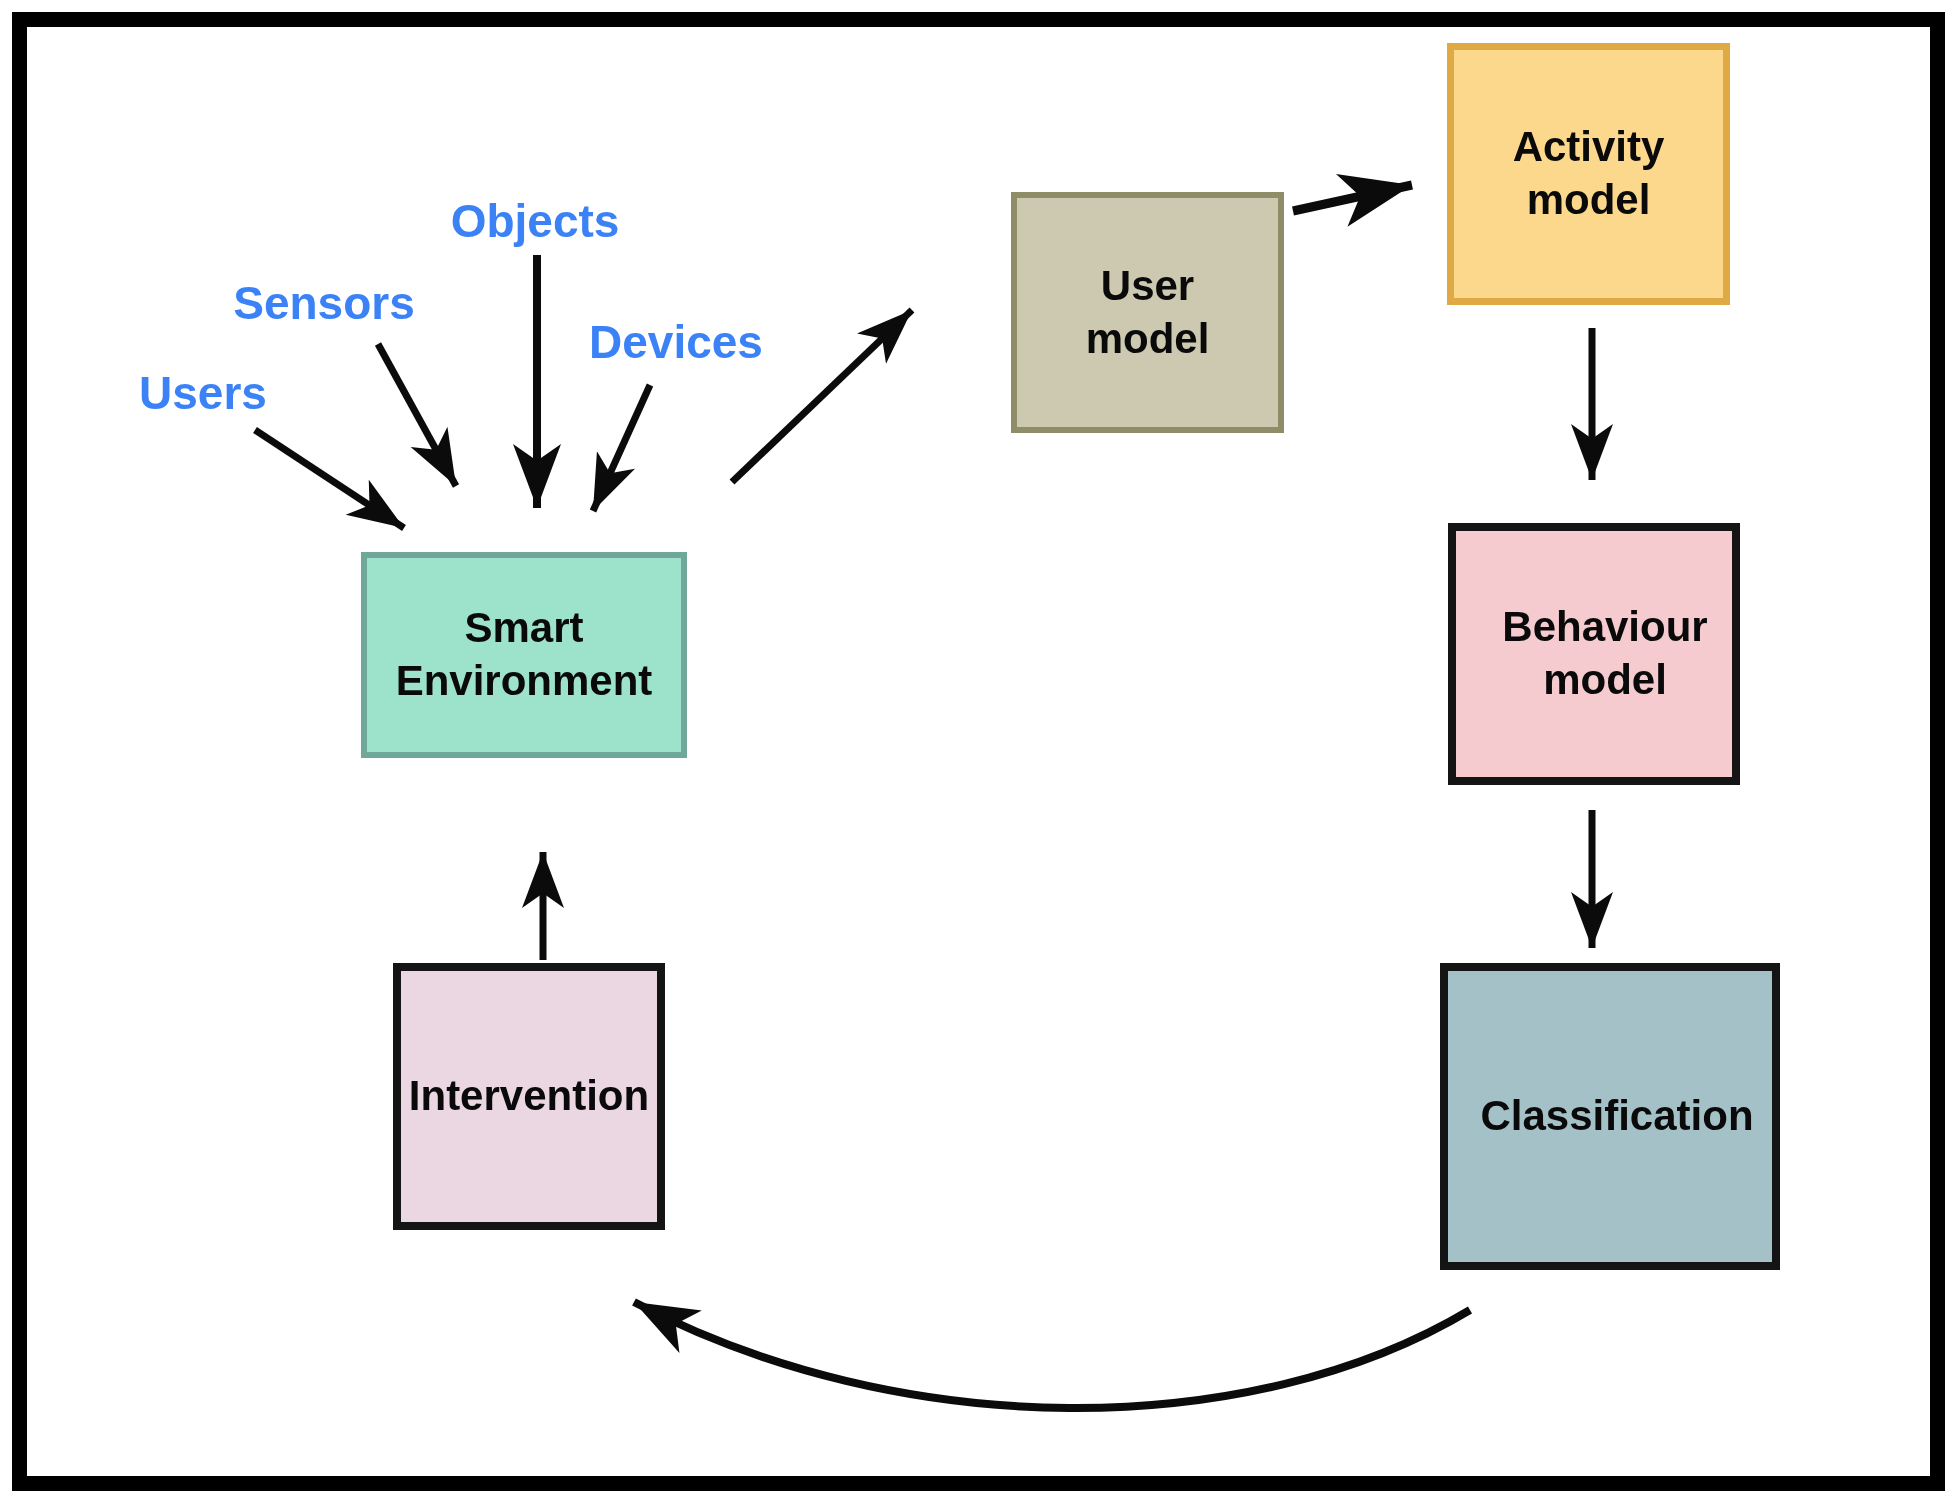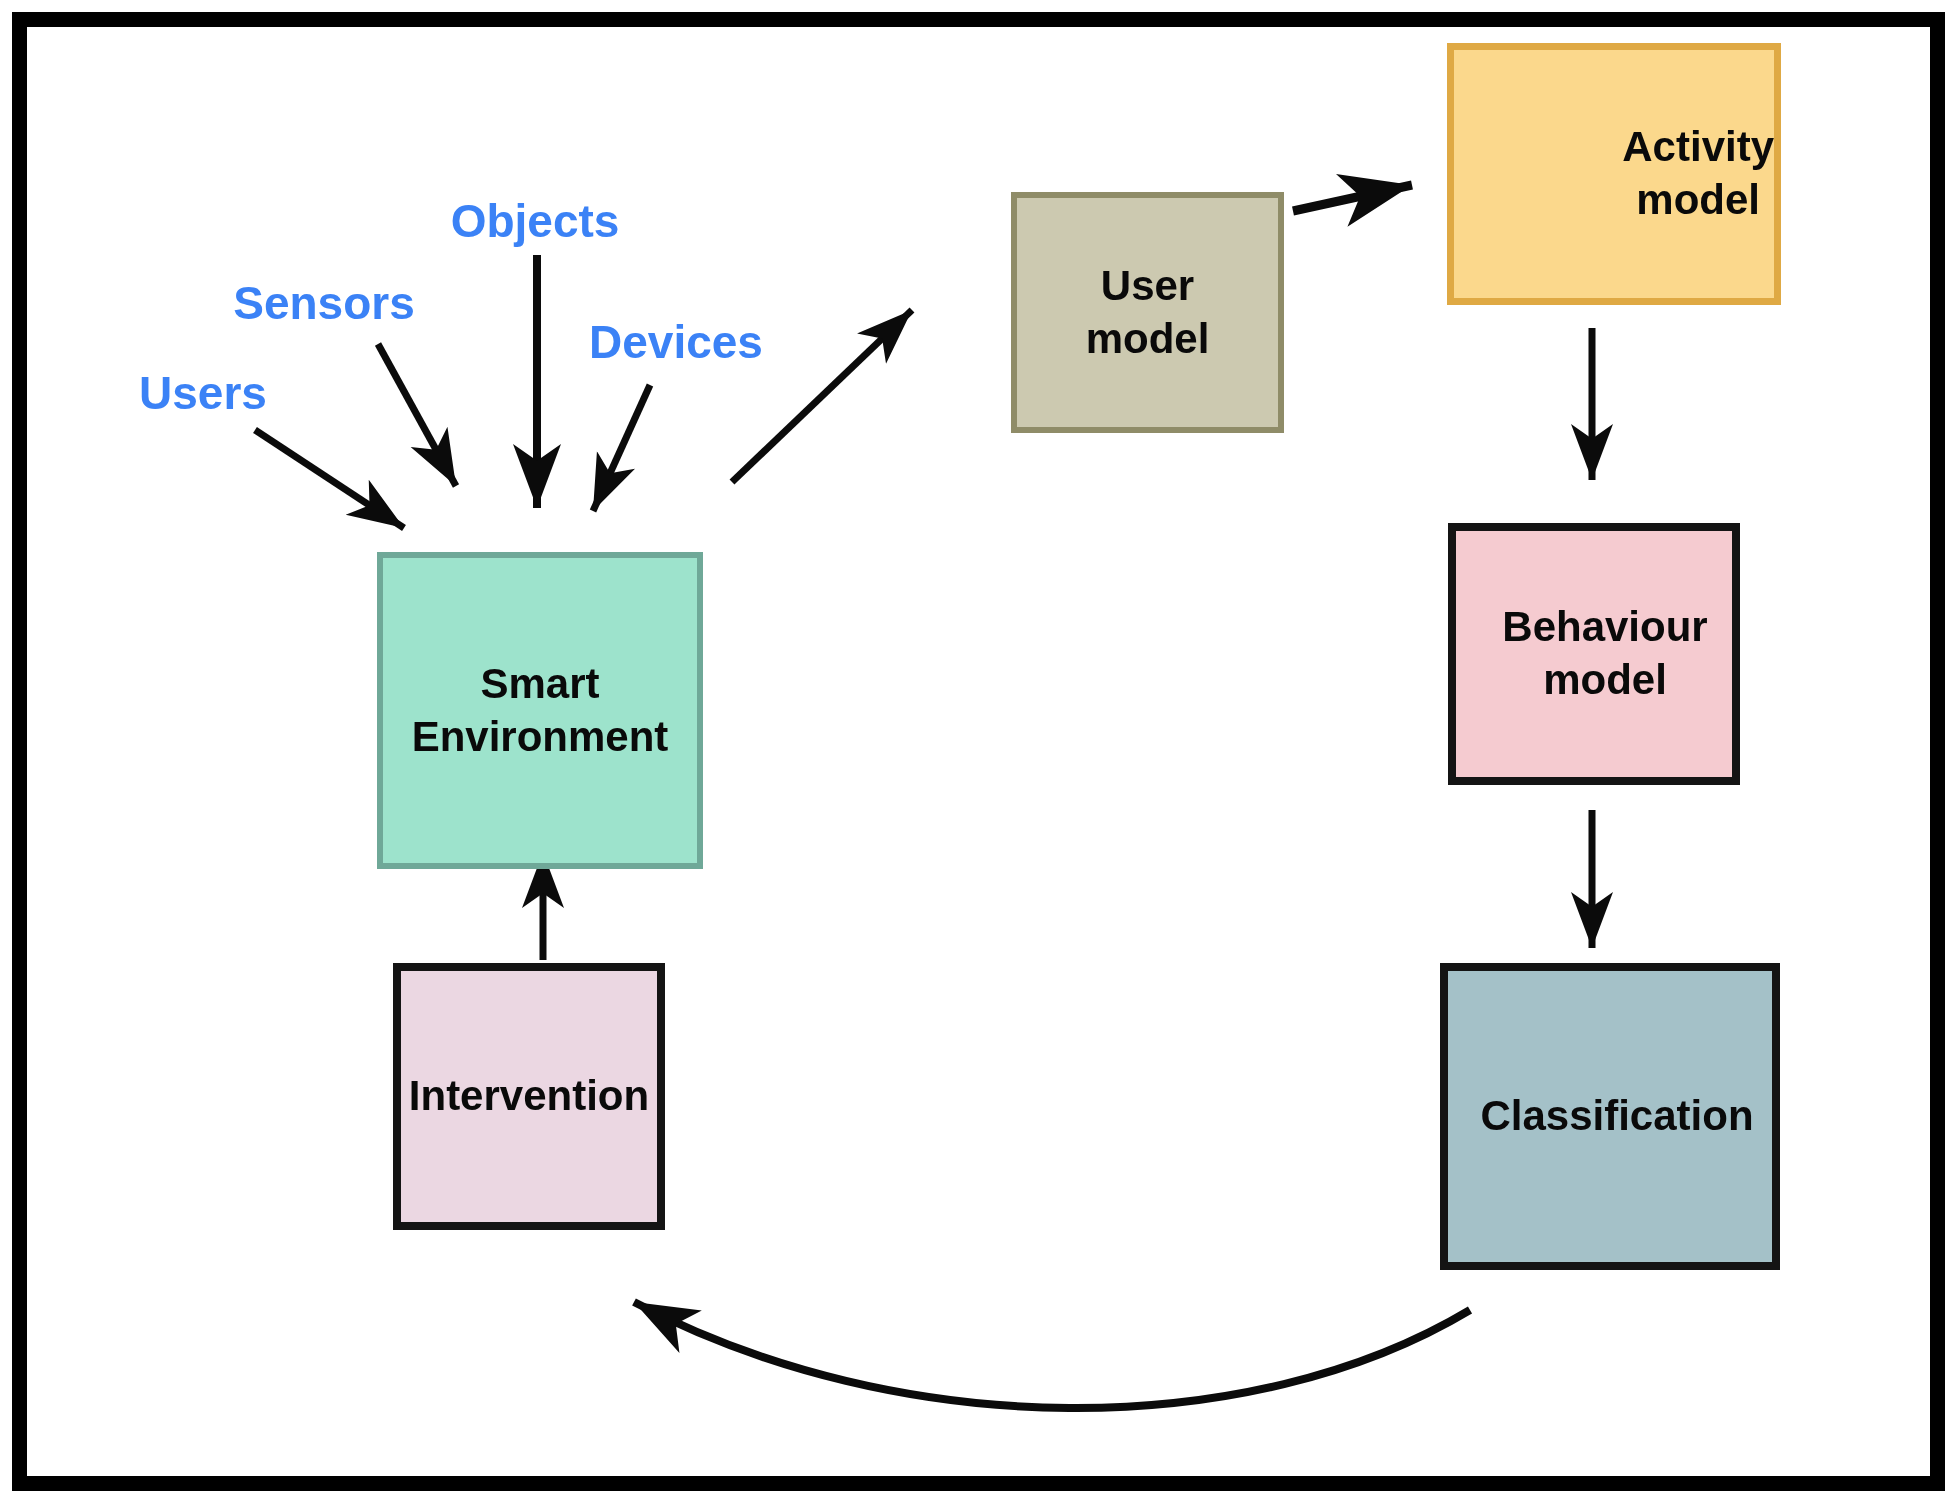"Activity" .node-activity { justify-content: flex-end -> none; width: 334px -> 283px }
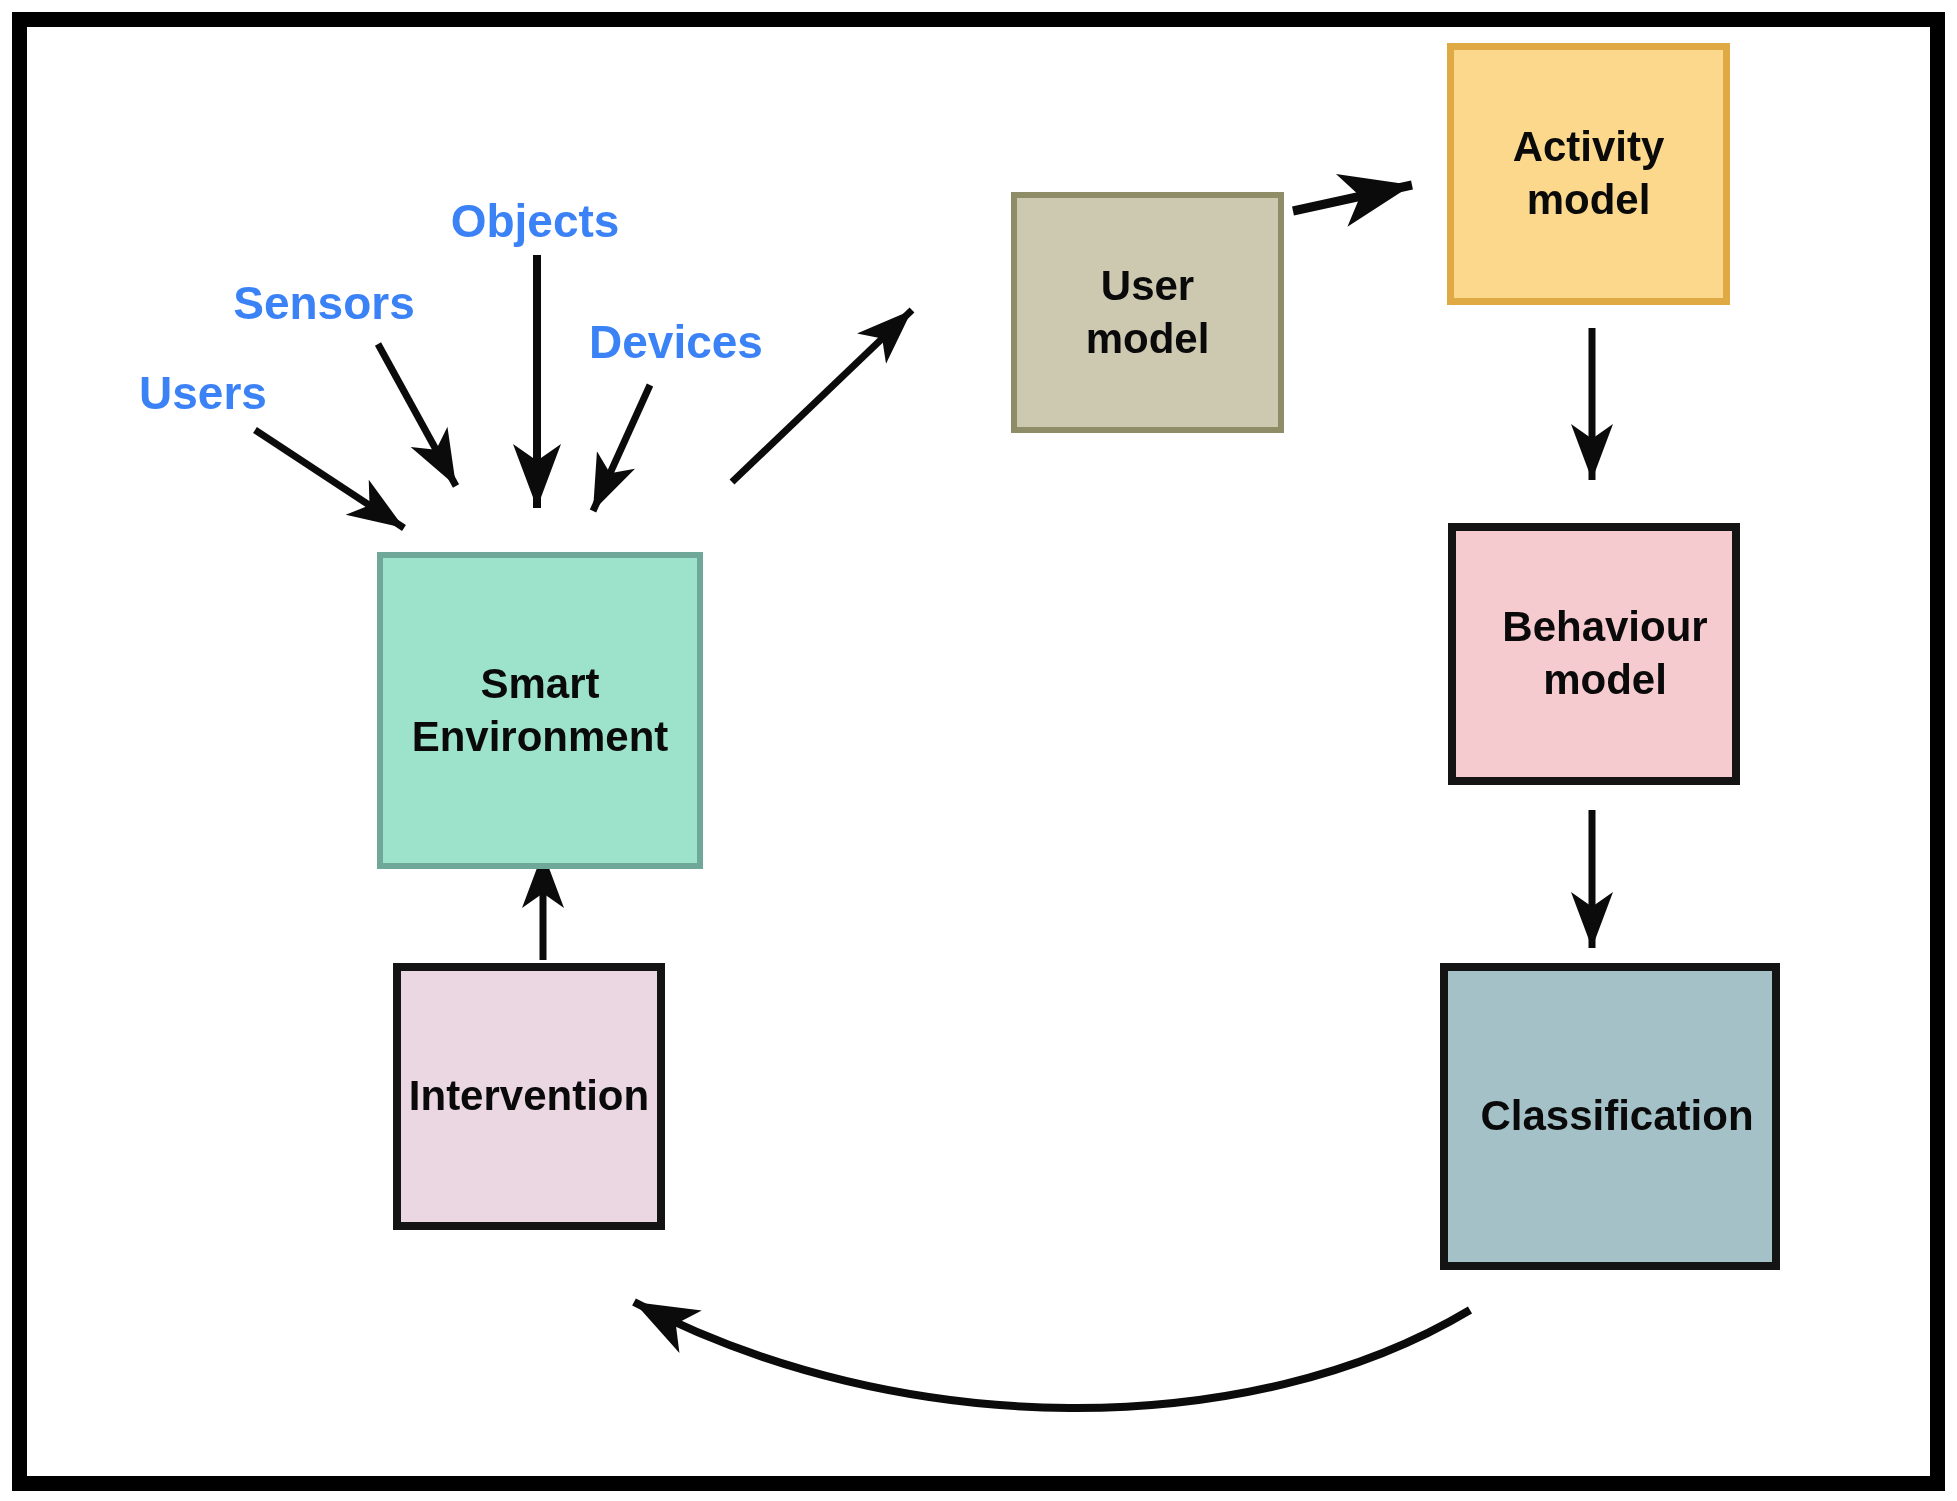"Smart" .node-smart { height: 317px -> 206px; left: 377px -> 361px }
